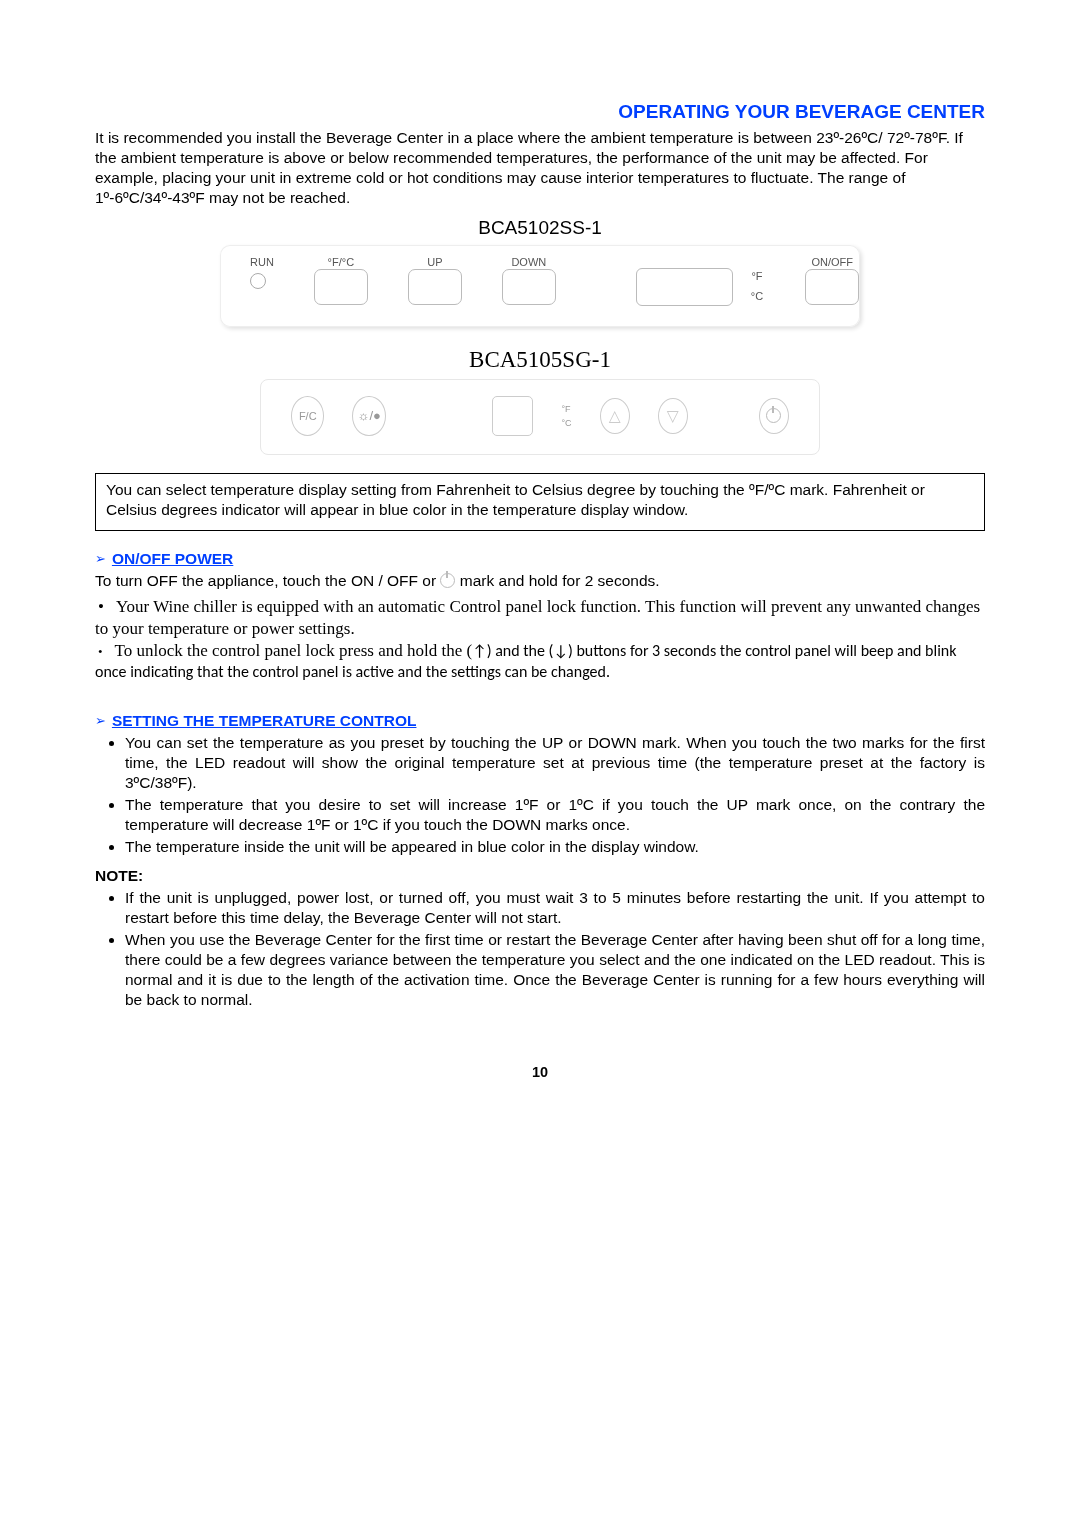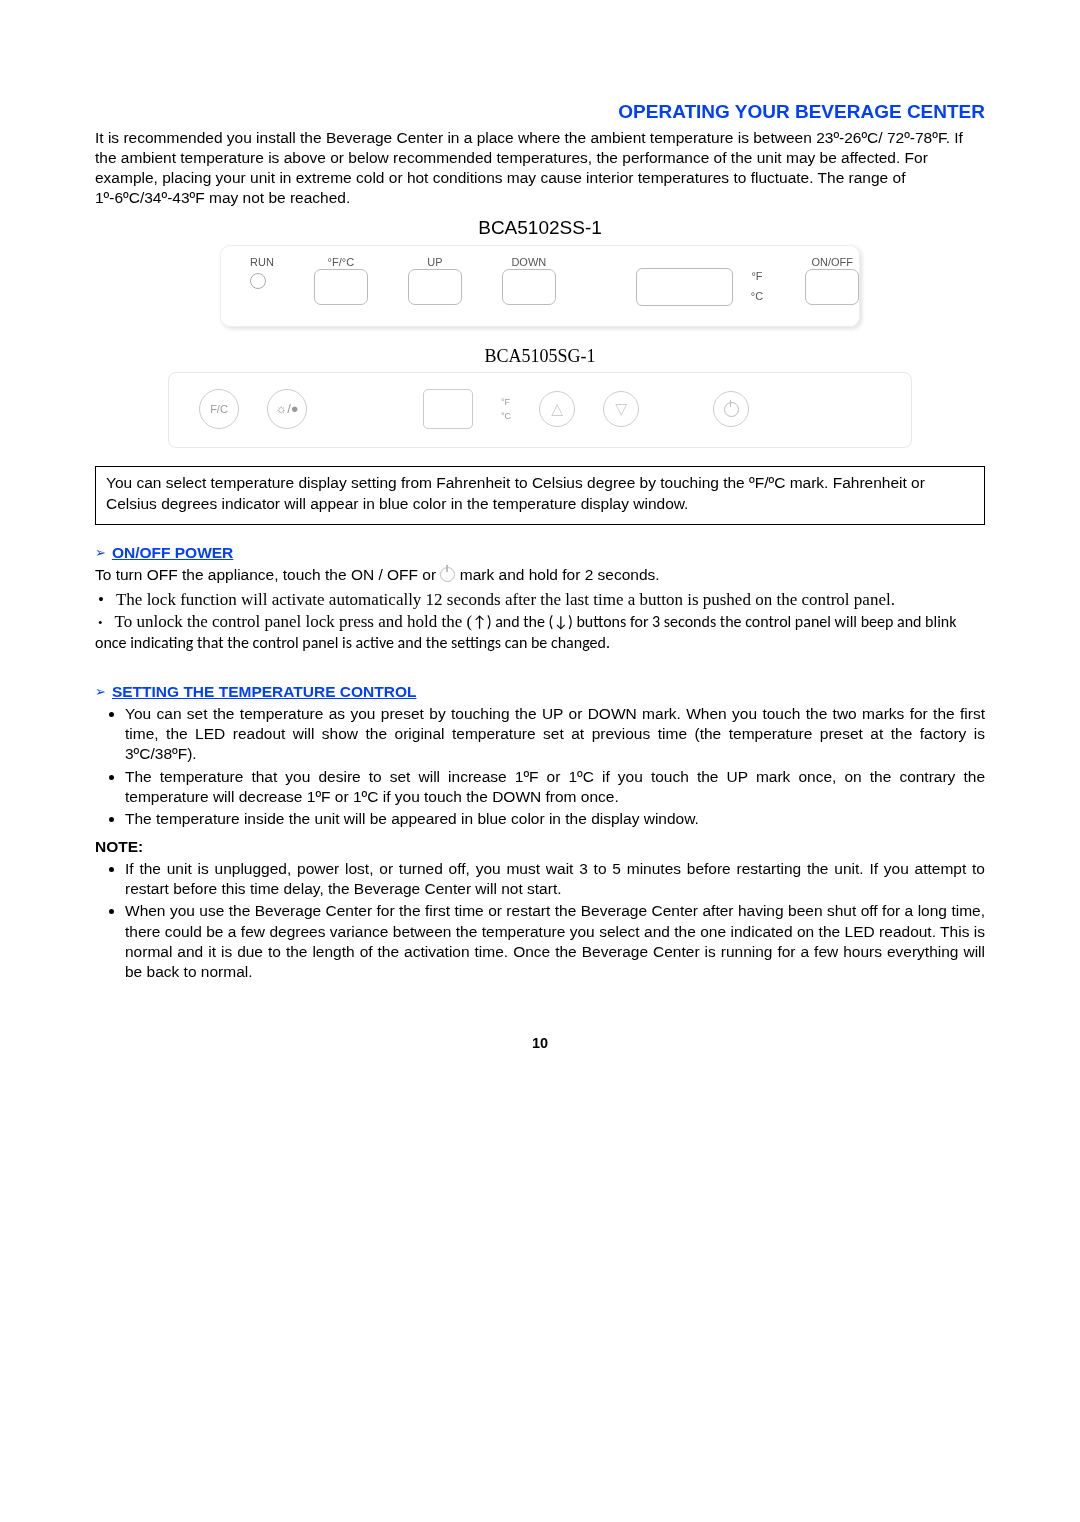"BCA5105SG-1" div.panel-title { font-size: 18px -> 23px }
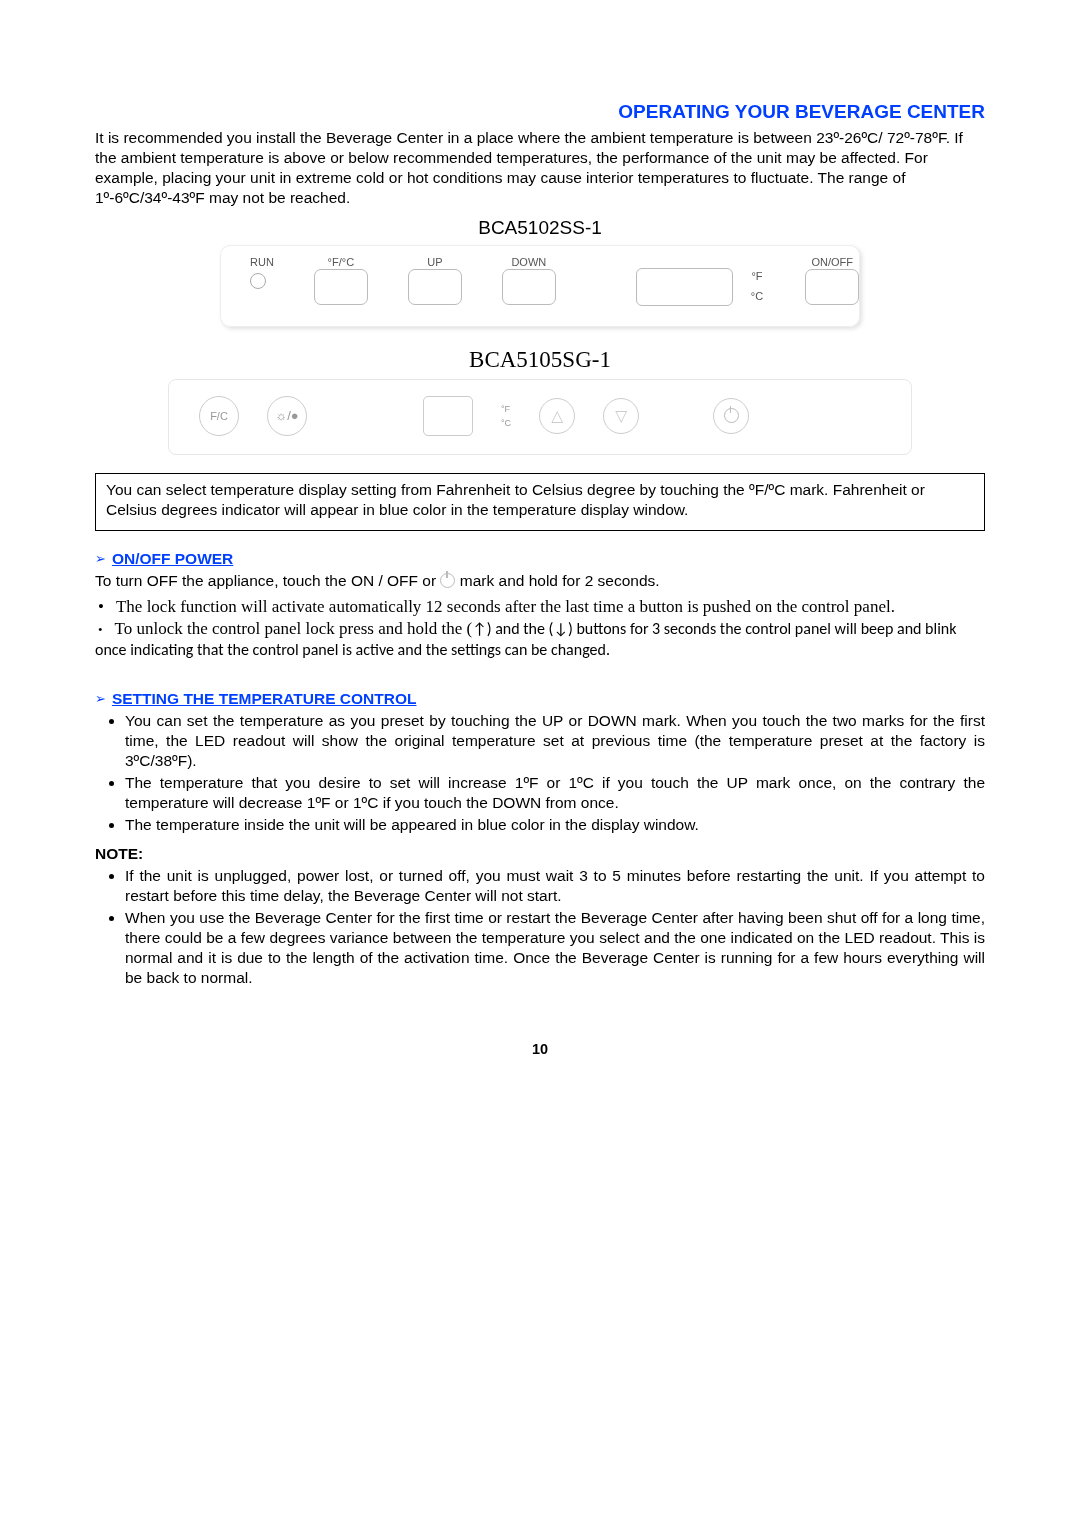"F/C" .panel2 { width: 744px -> 560px }
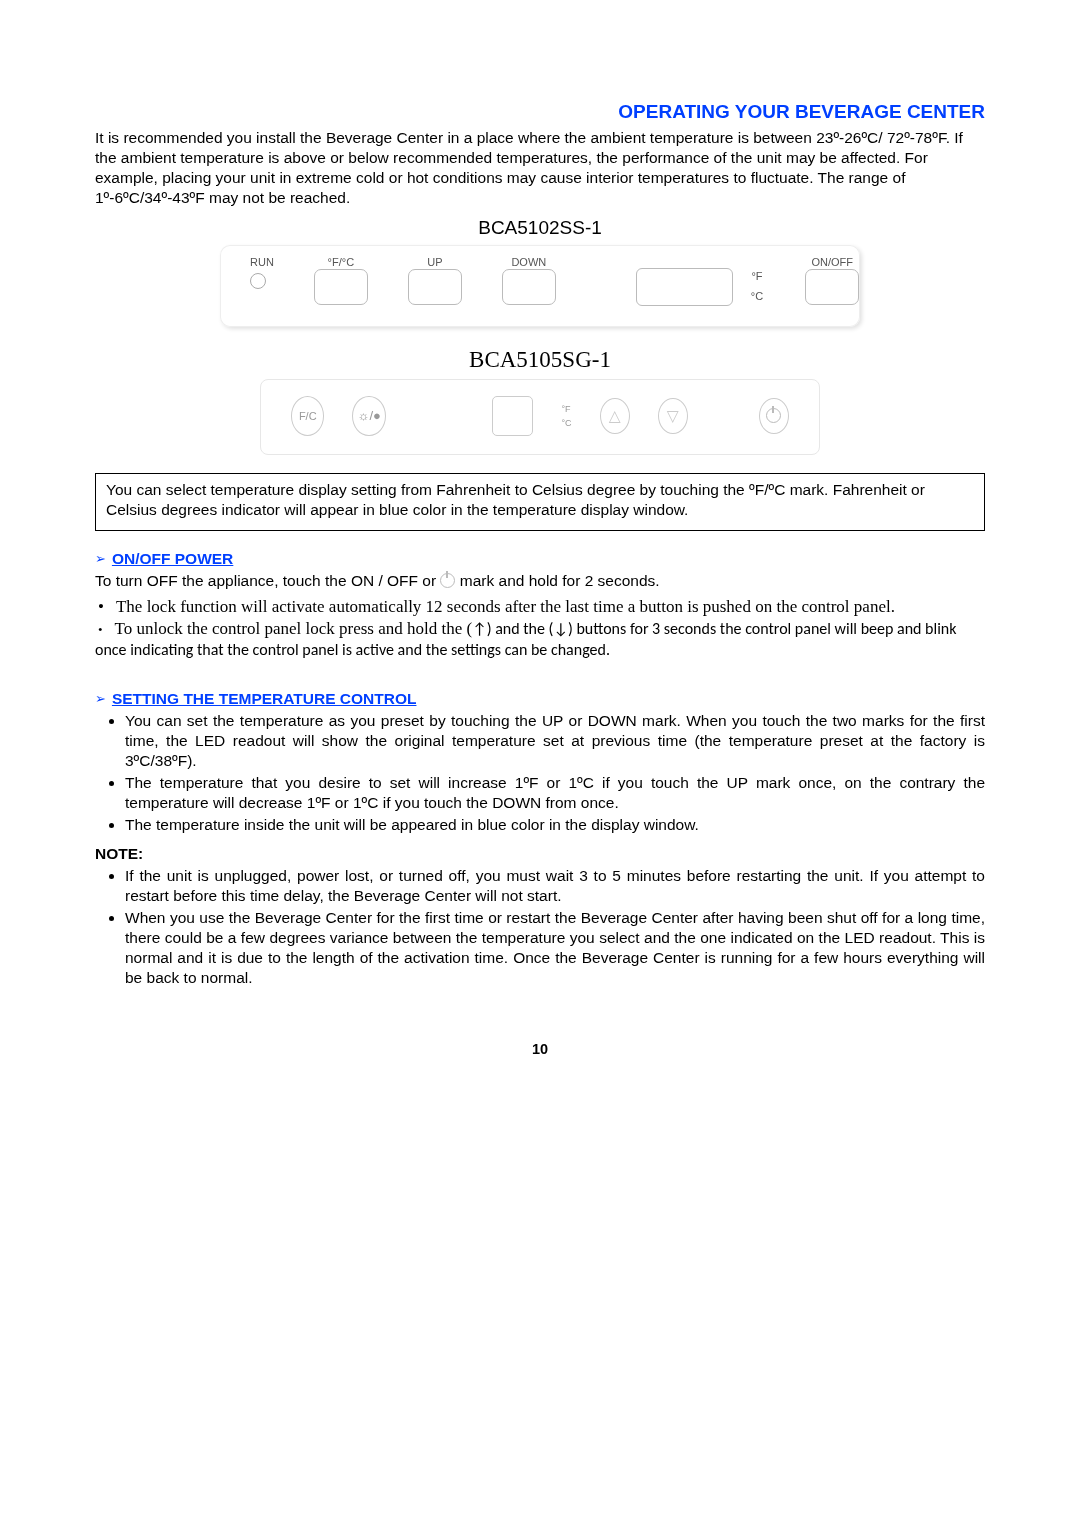"• Your Wine chiller is" div.serif { html: none -> <div> <span>•</span><span>Your Wine chiller is equipped with an automatic Control panel lock function. This function will prevent any unwanted changes to your temperature or power settings.</span> </div> }
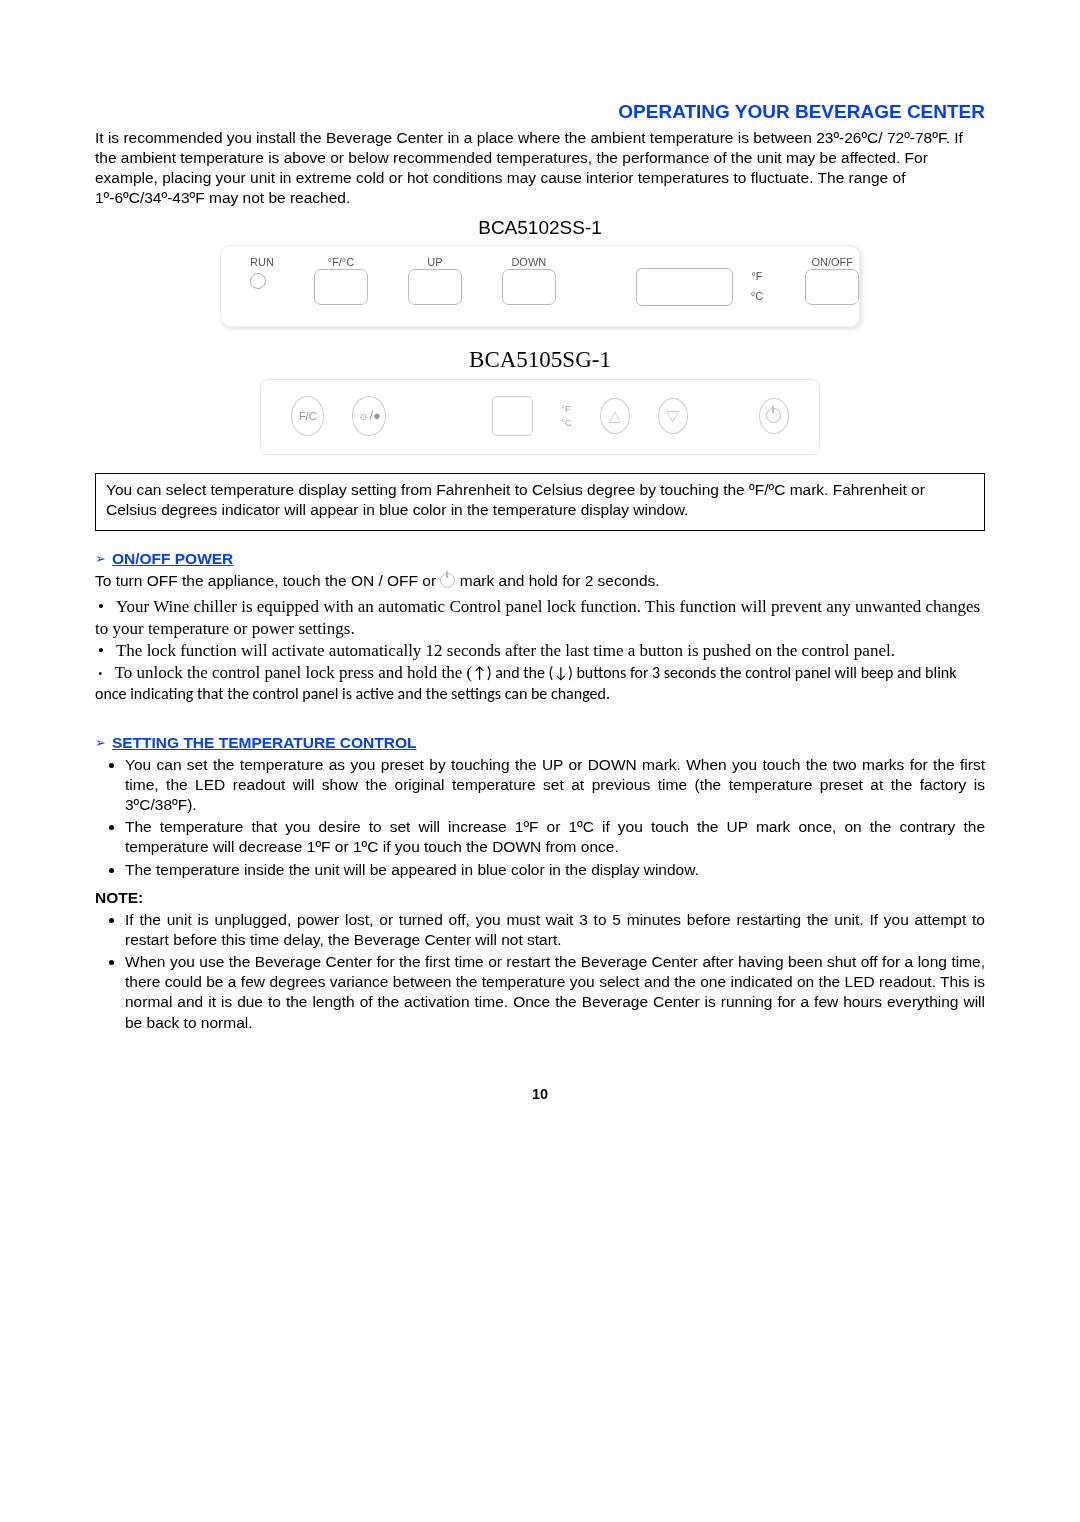"• The lock function will" div.serif { html: <div> <span>•</span><span>The lock function will activate automatically 12 seconds after the last time a button is pushed on the control panel.</span> </div> -> none }
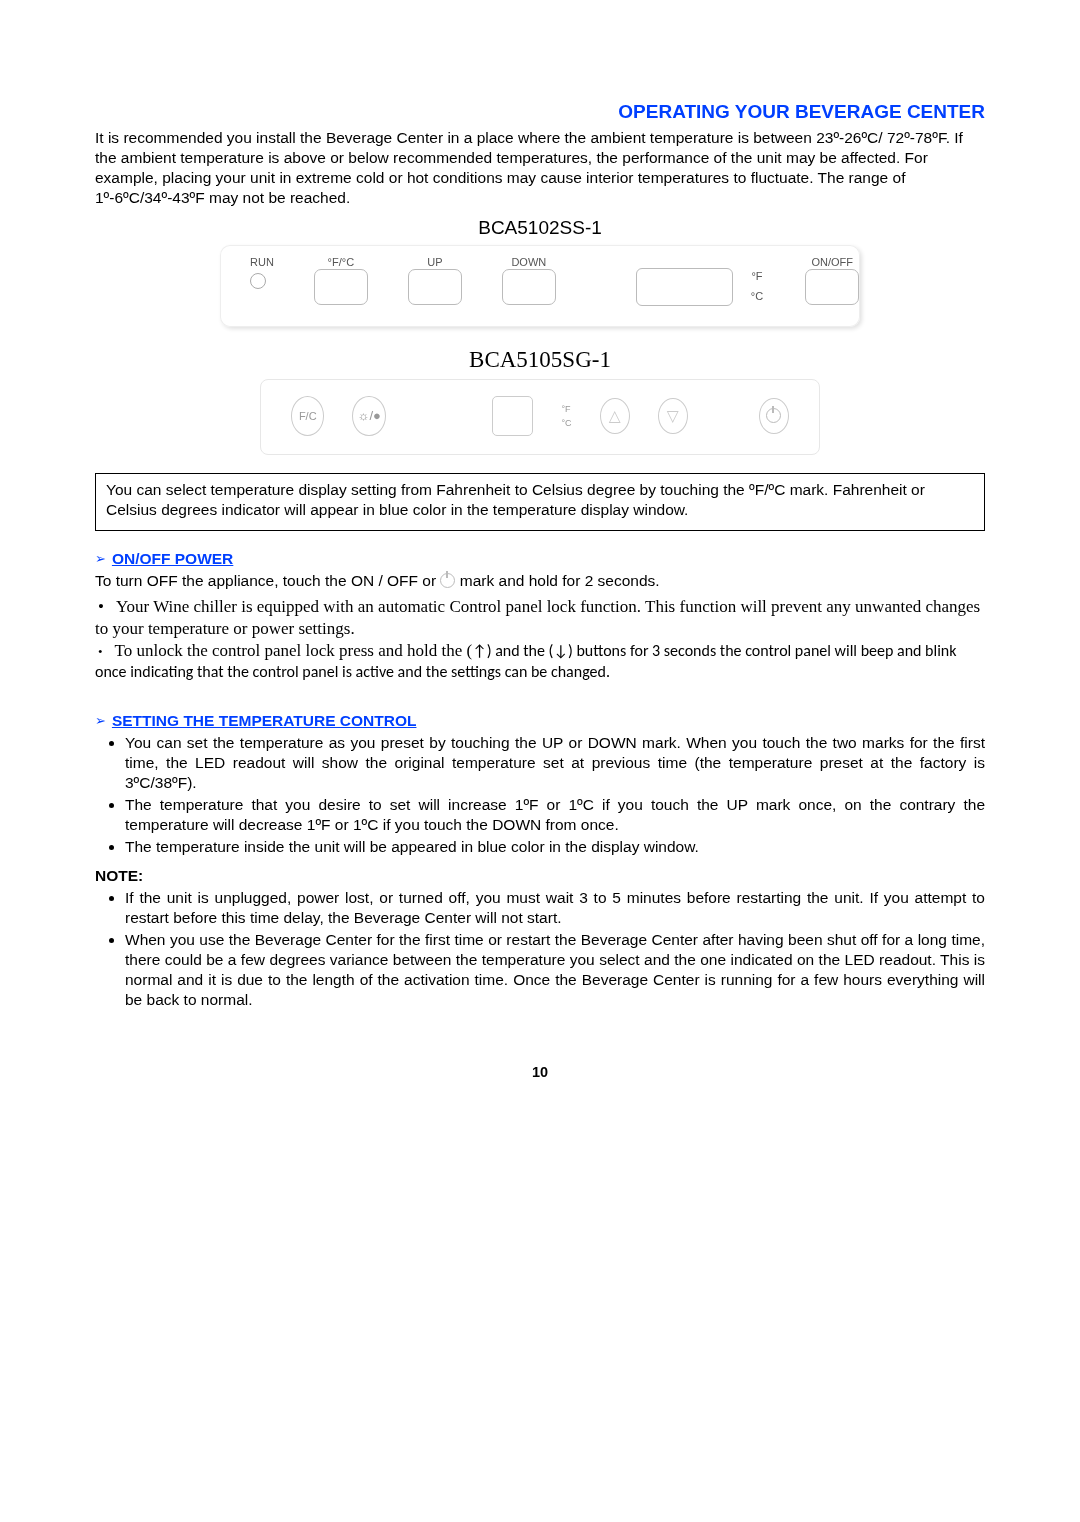"from once." span { text: from -> marks }
